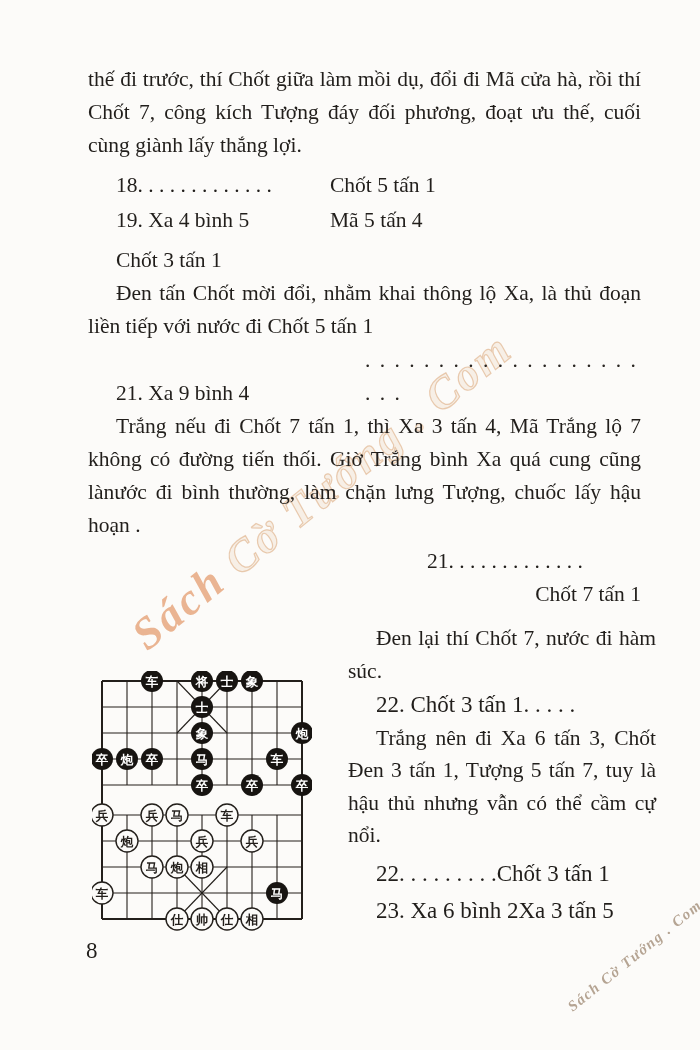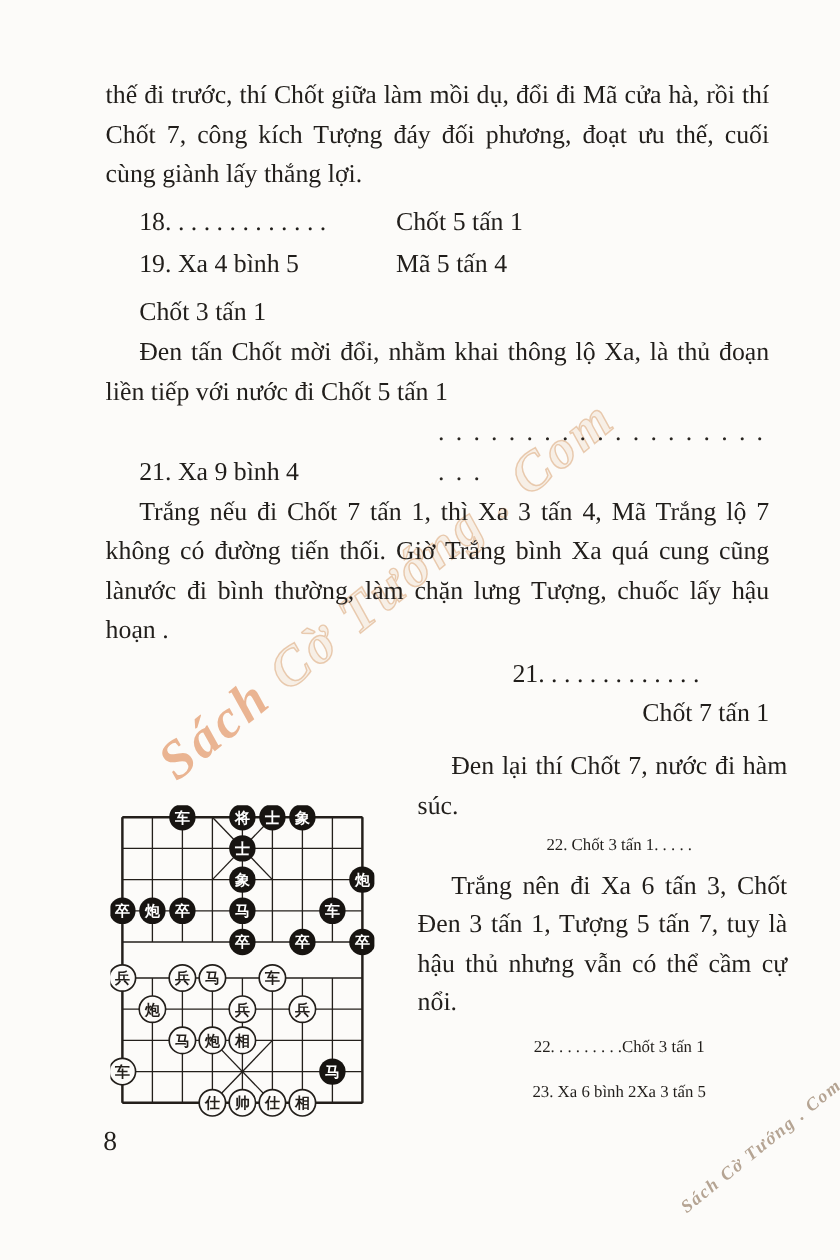"22. Chốt 3 tấn 1" .rrow { font-size: 14px -> 23px; justify-content: center -> flex-start }
